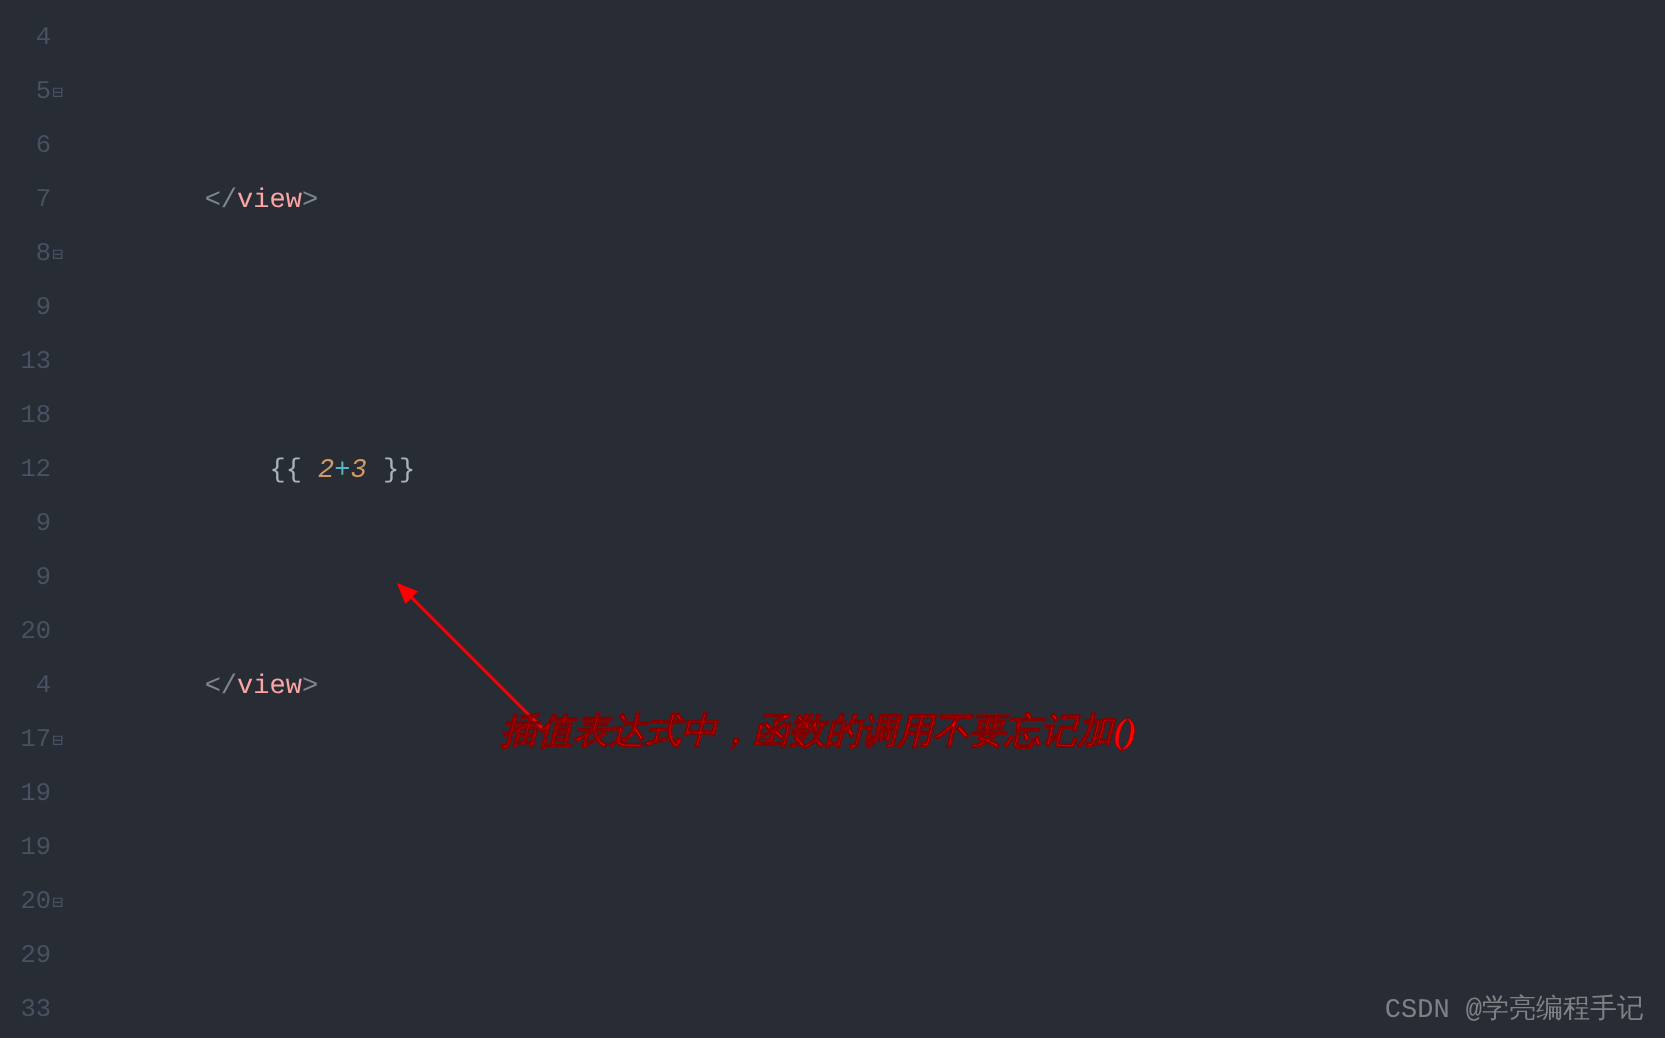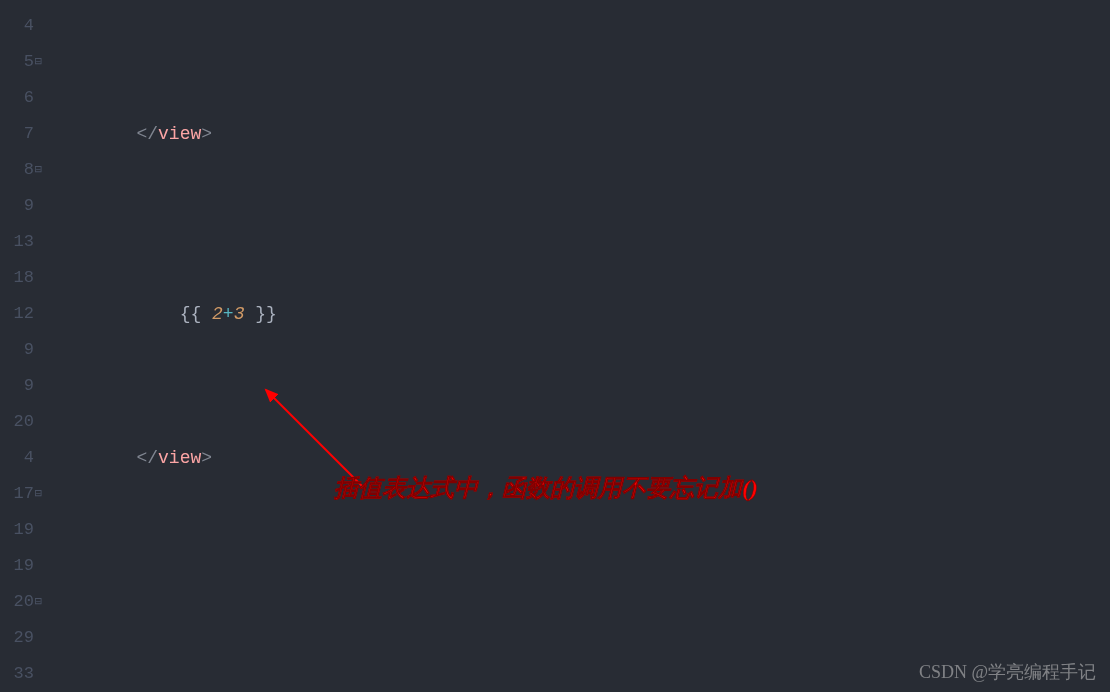"CSDN @学亮编程手记" .watermark { font-family: Liberation Serif, serif -> Liberation Mono, monospace }
